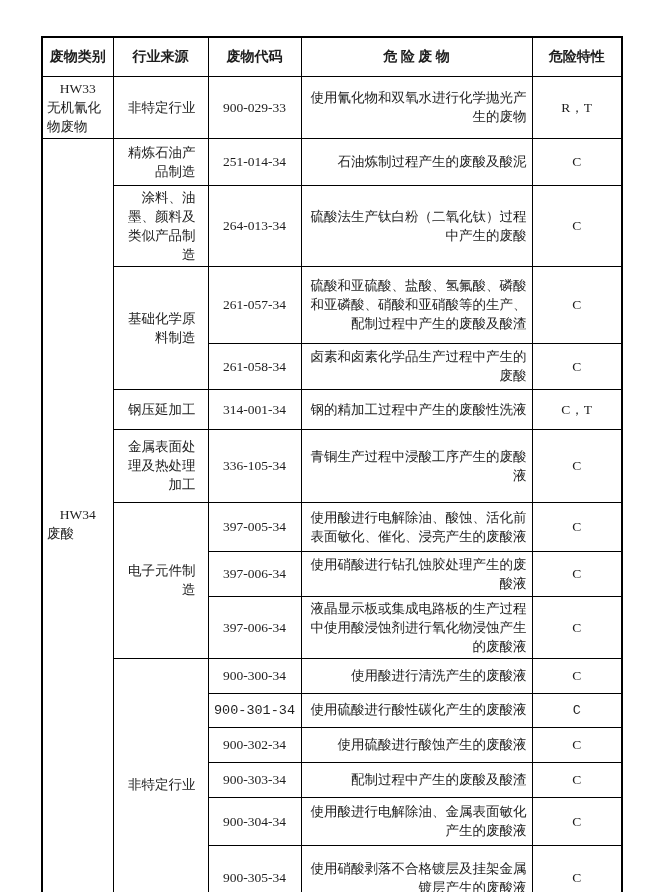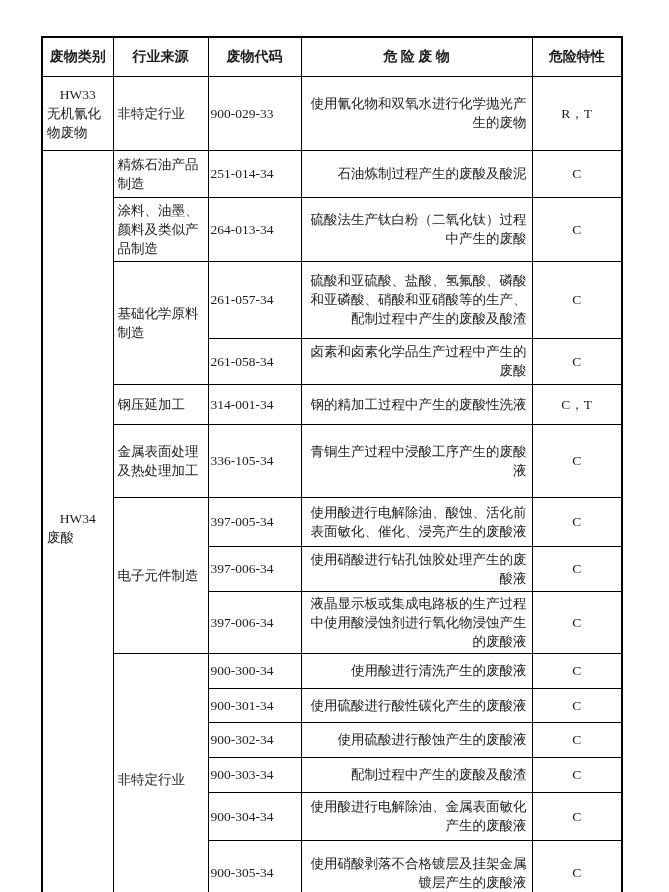"HW33" td.cat-cell { padding: 8px 4px -> 2px 4px }
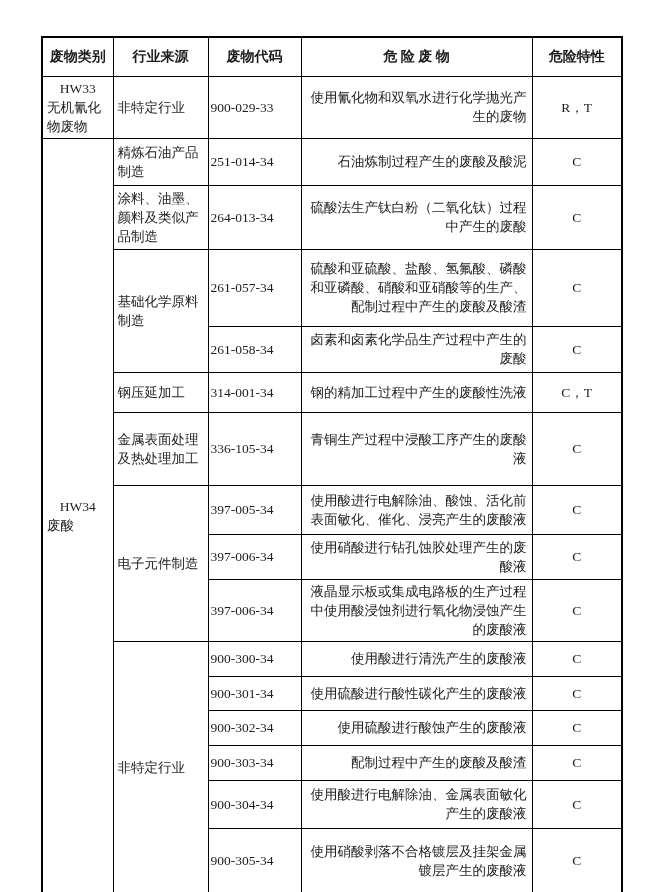"非特定行业" td.industry-cell { padding: 2px 4px -> 2px 12px; text-align: left -> right }
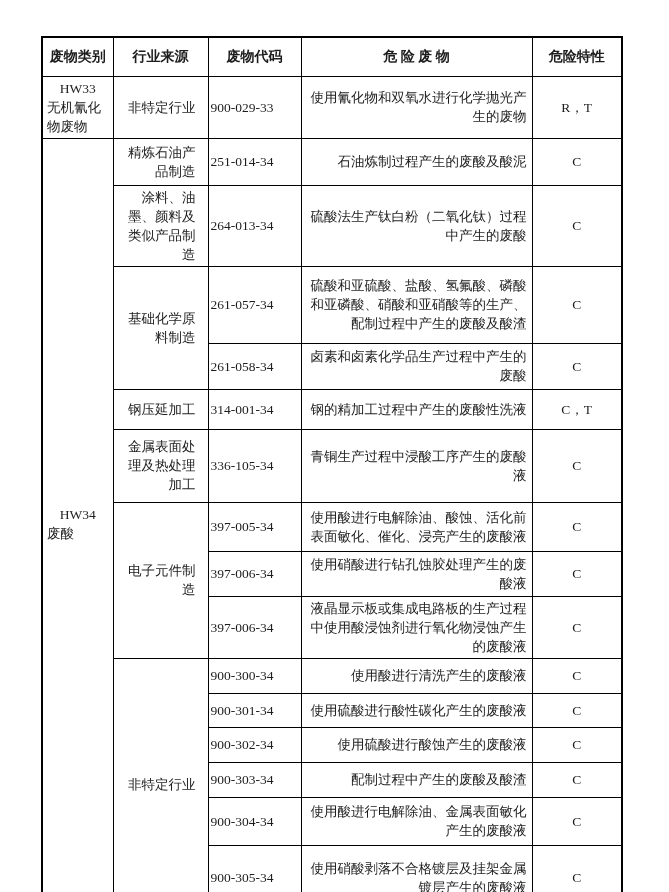"900-029-33" td.code-cell { text-align: left -> center }
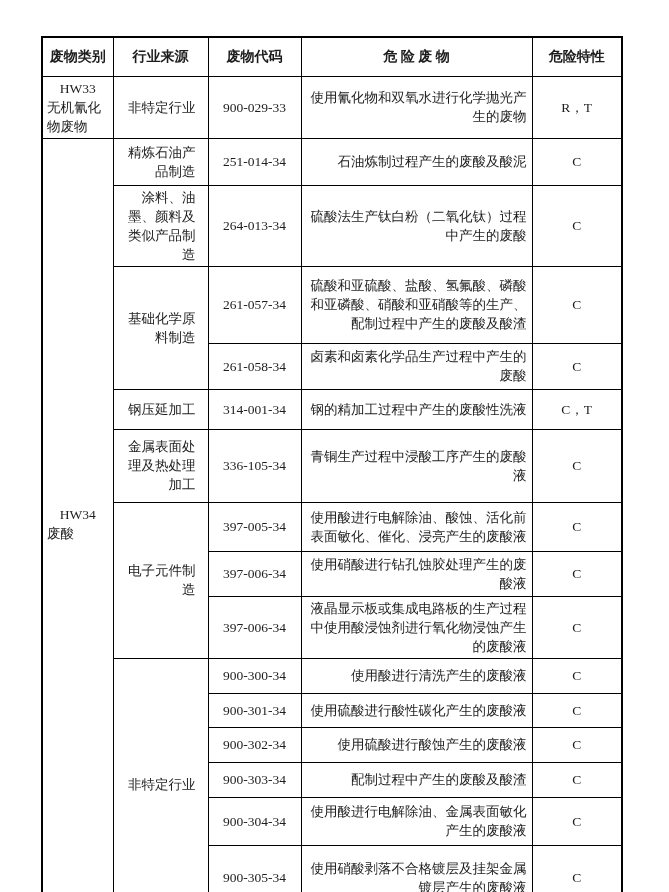"900-301-34" tr.data-row { font-family: none -> Liberation Mono, monospace }
